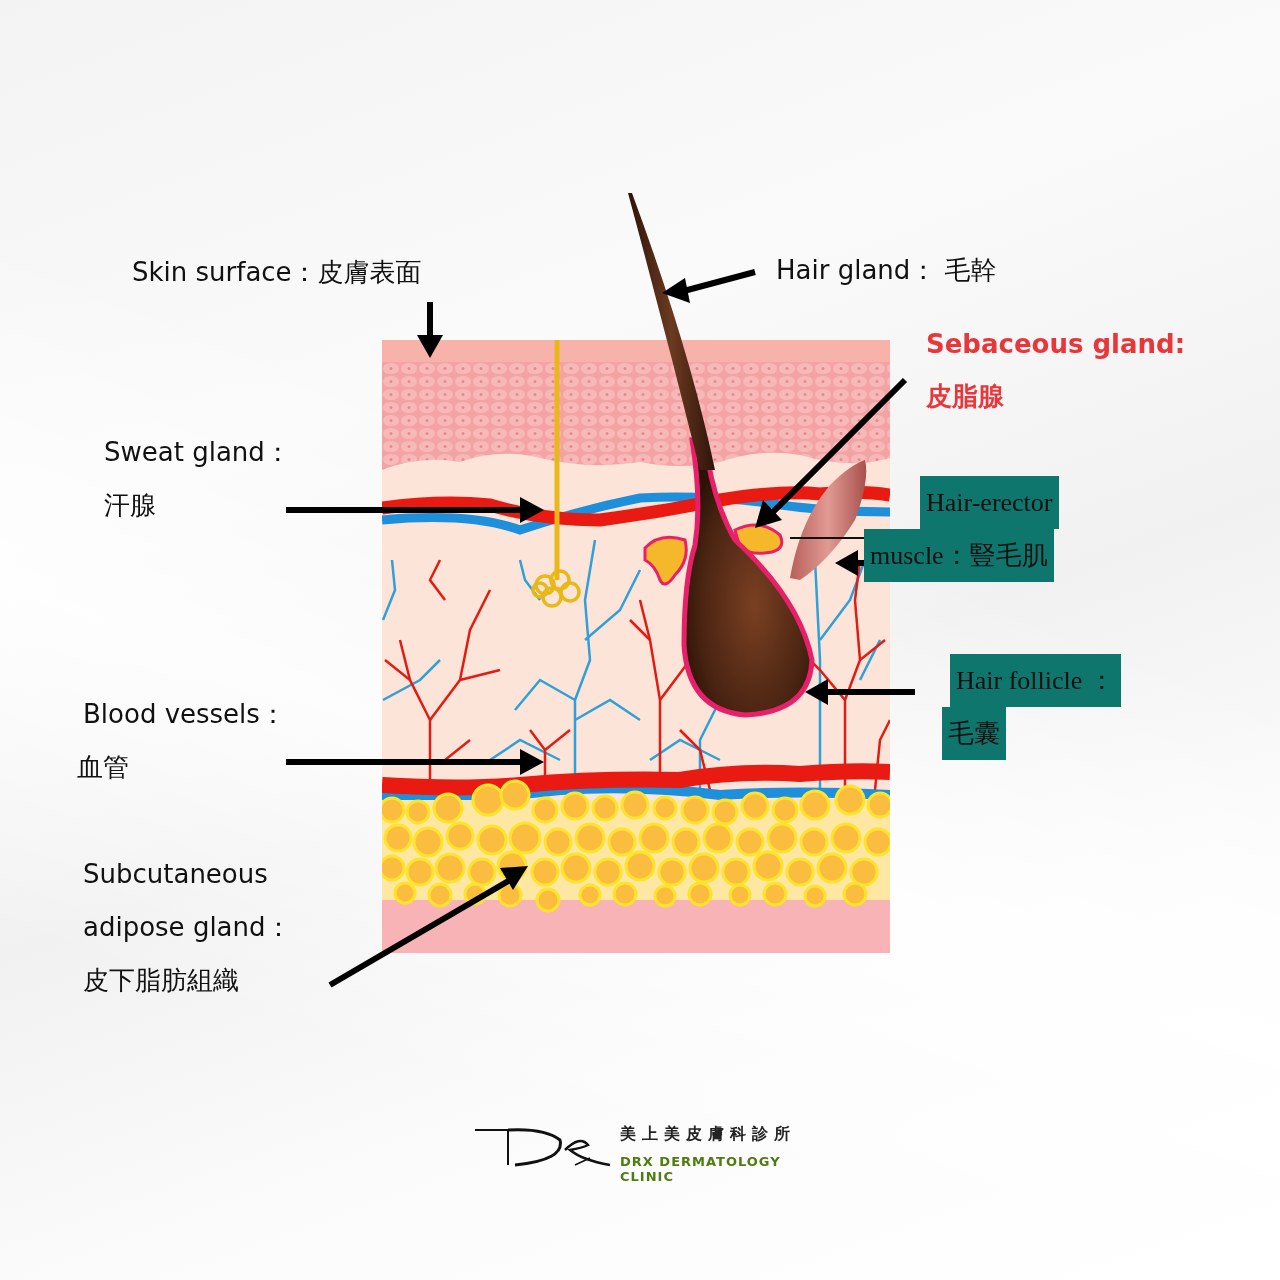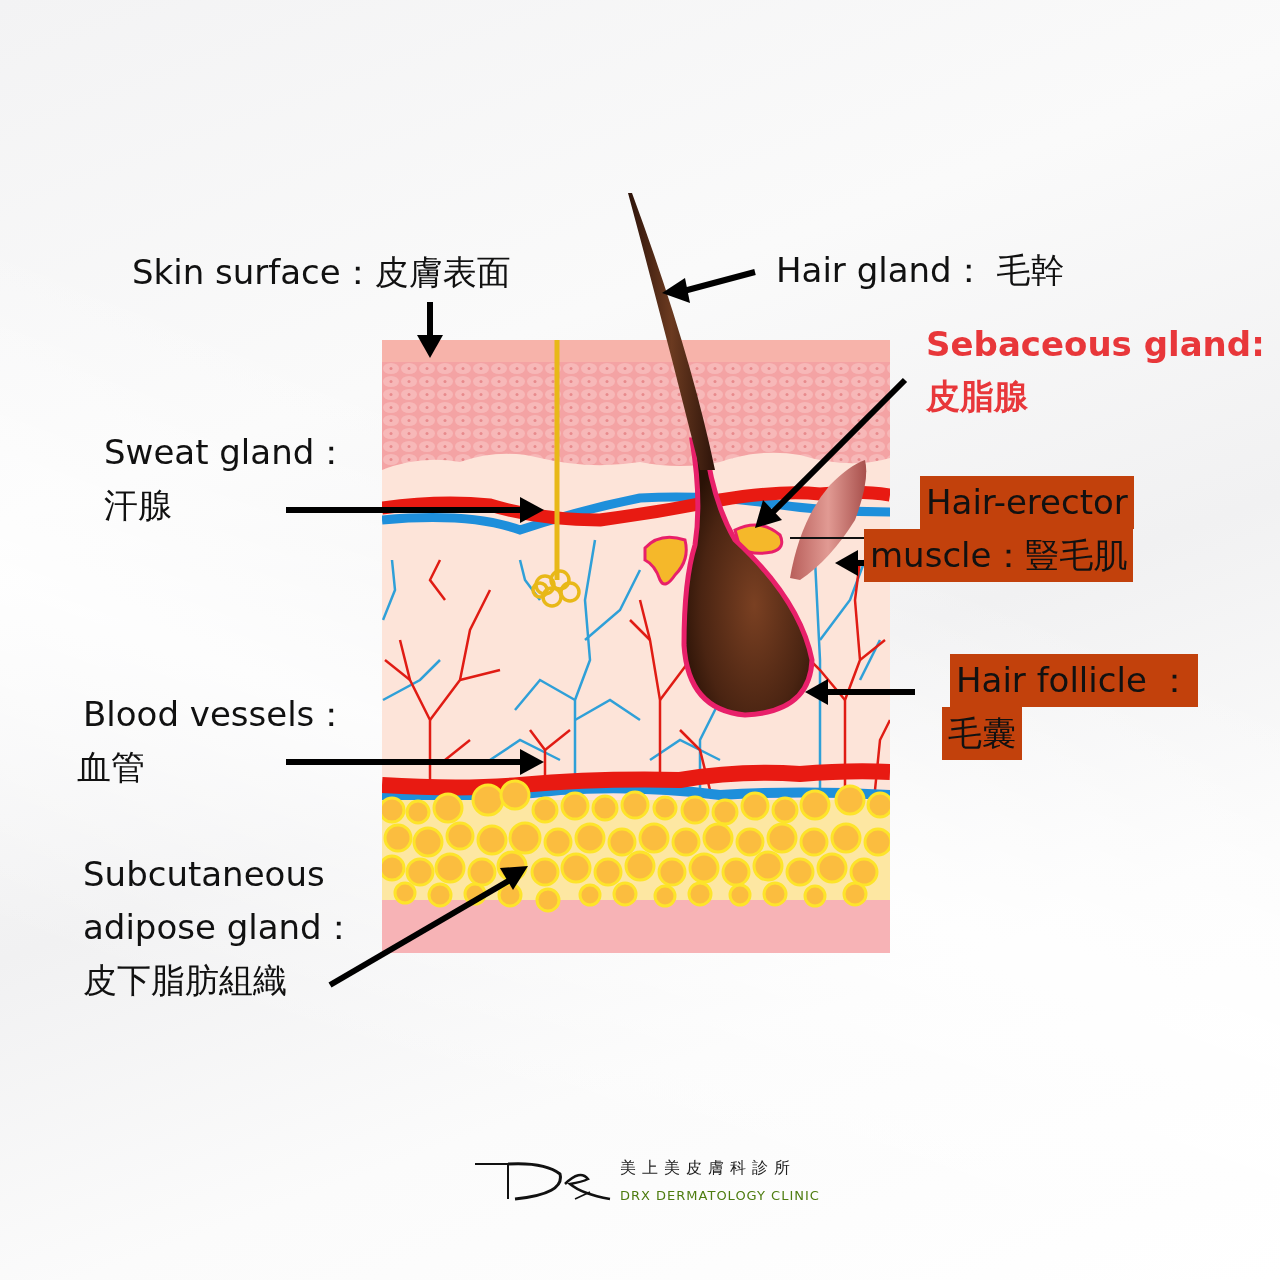"Skin surface：皮膚表面" .lbl { font-size: 34px -> 26px }
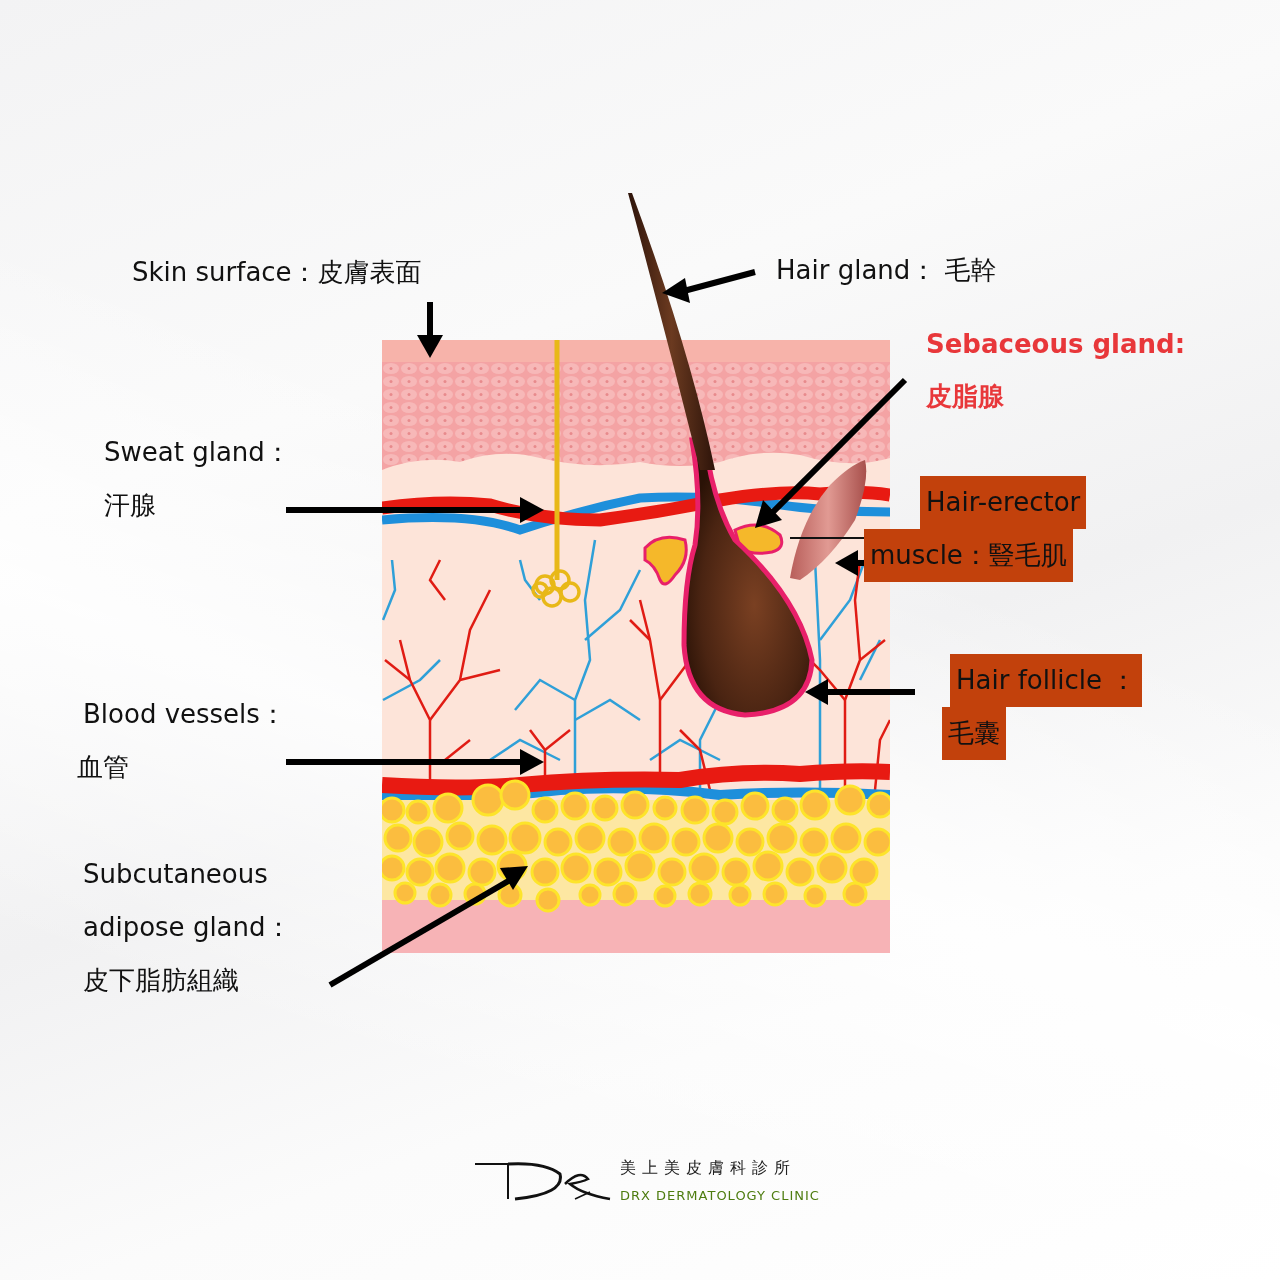"Hair-erector" .lbl-box { background: #c2410c -> #0f766e; font-family: none -> Liberation Serif, serif }
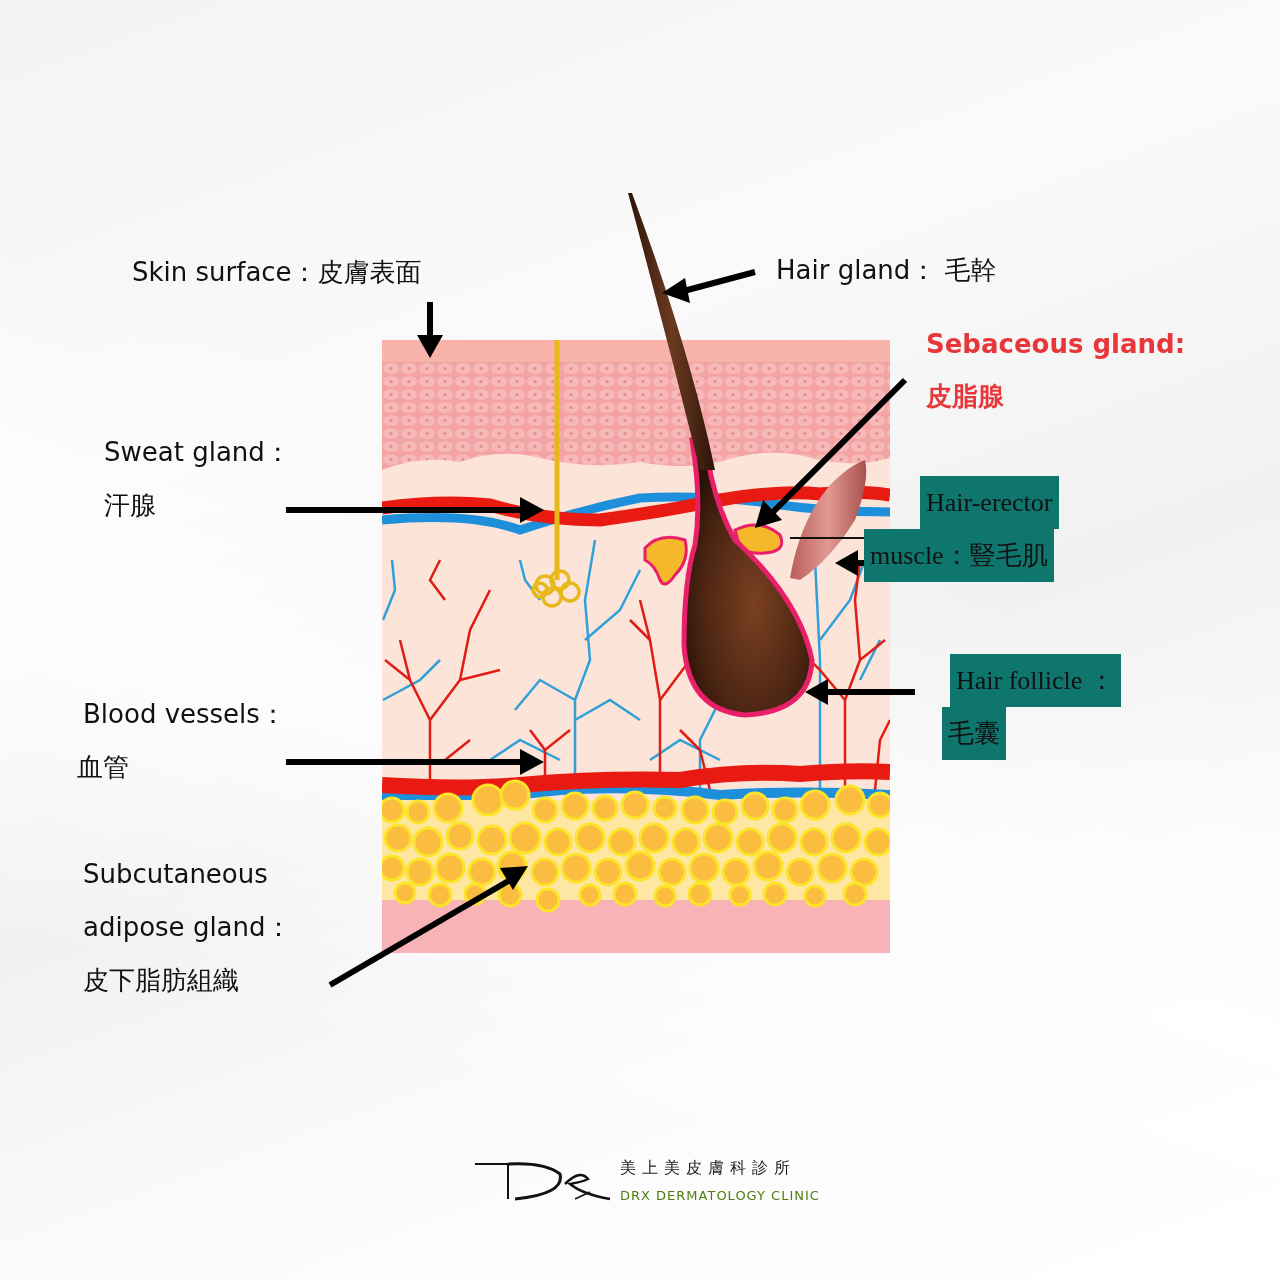"美上美皮膚科診所" .logo { font-weight: none -> bold; top: 1154px -> 1120px }
